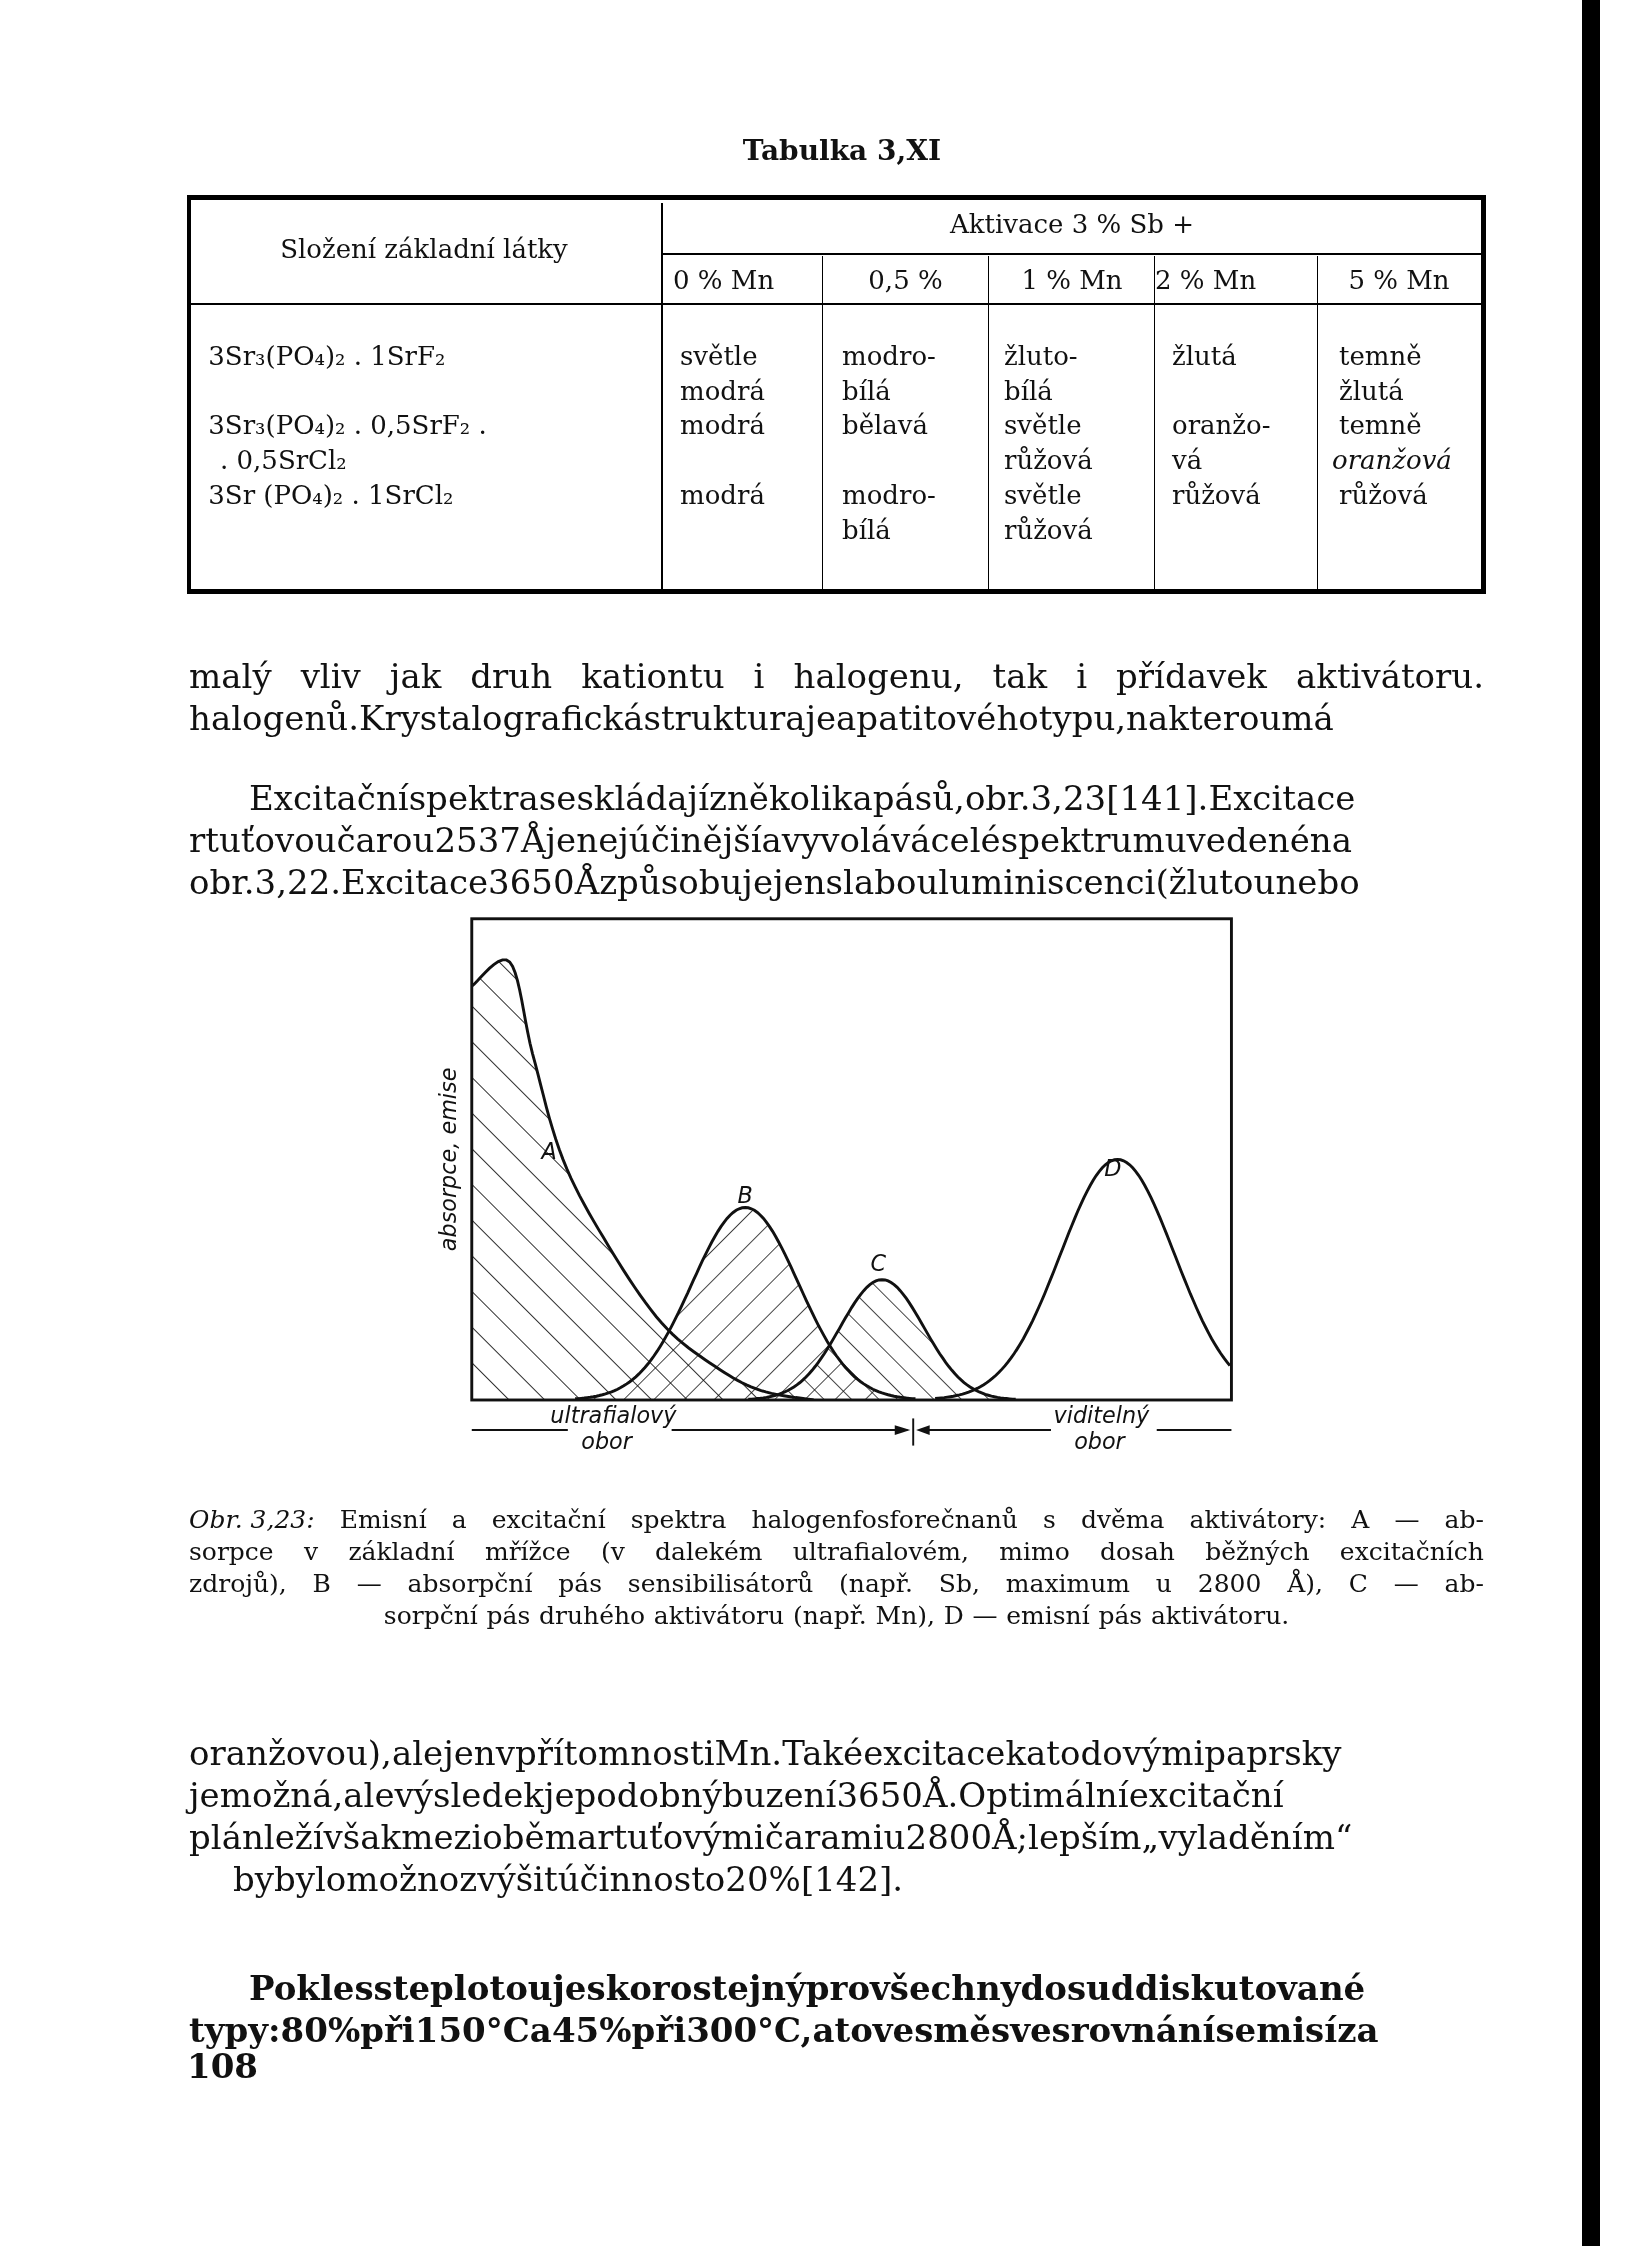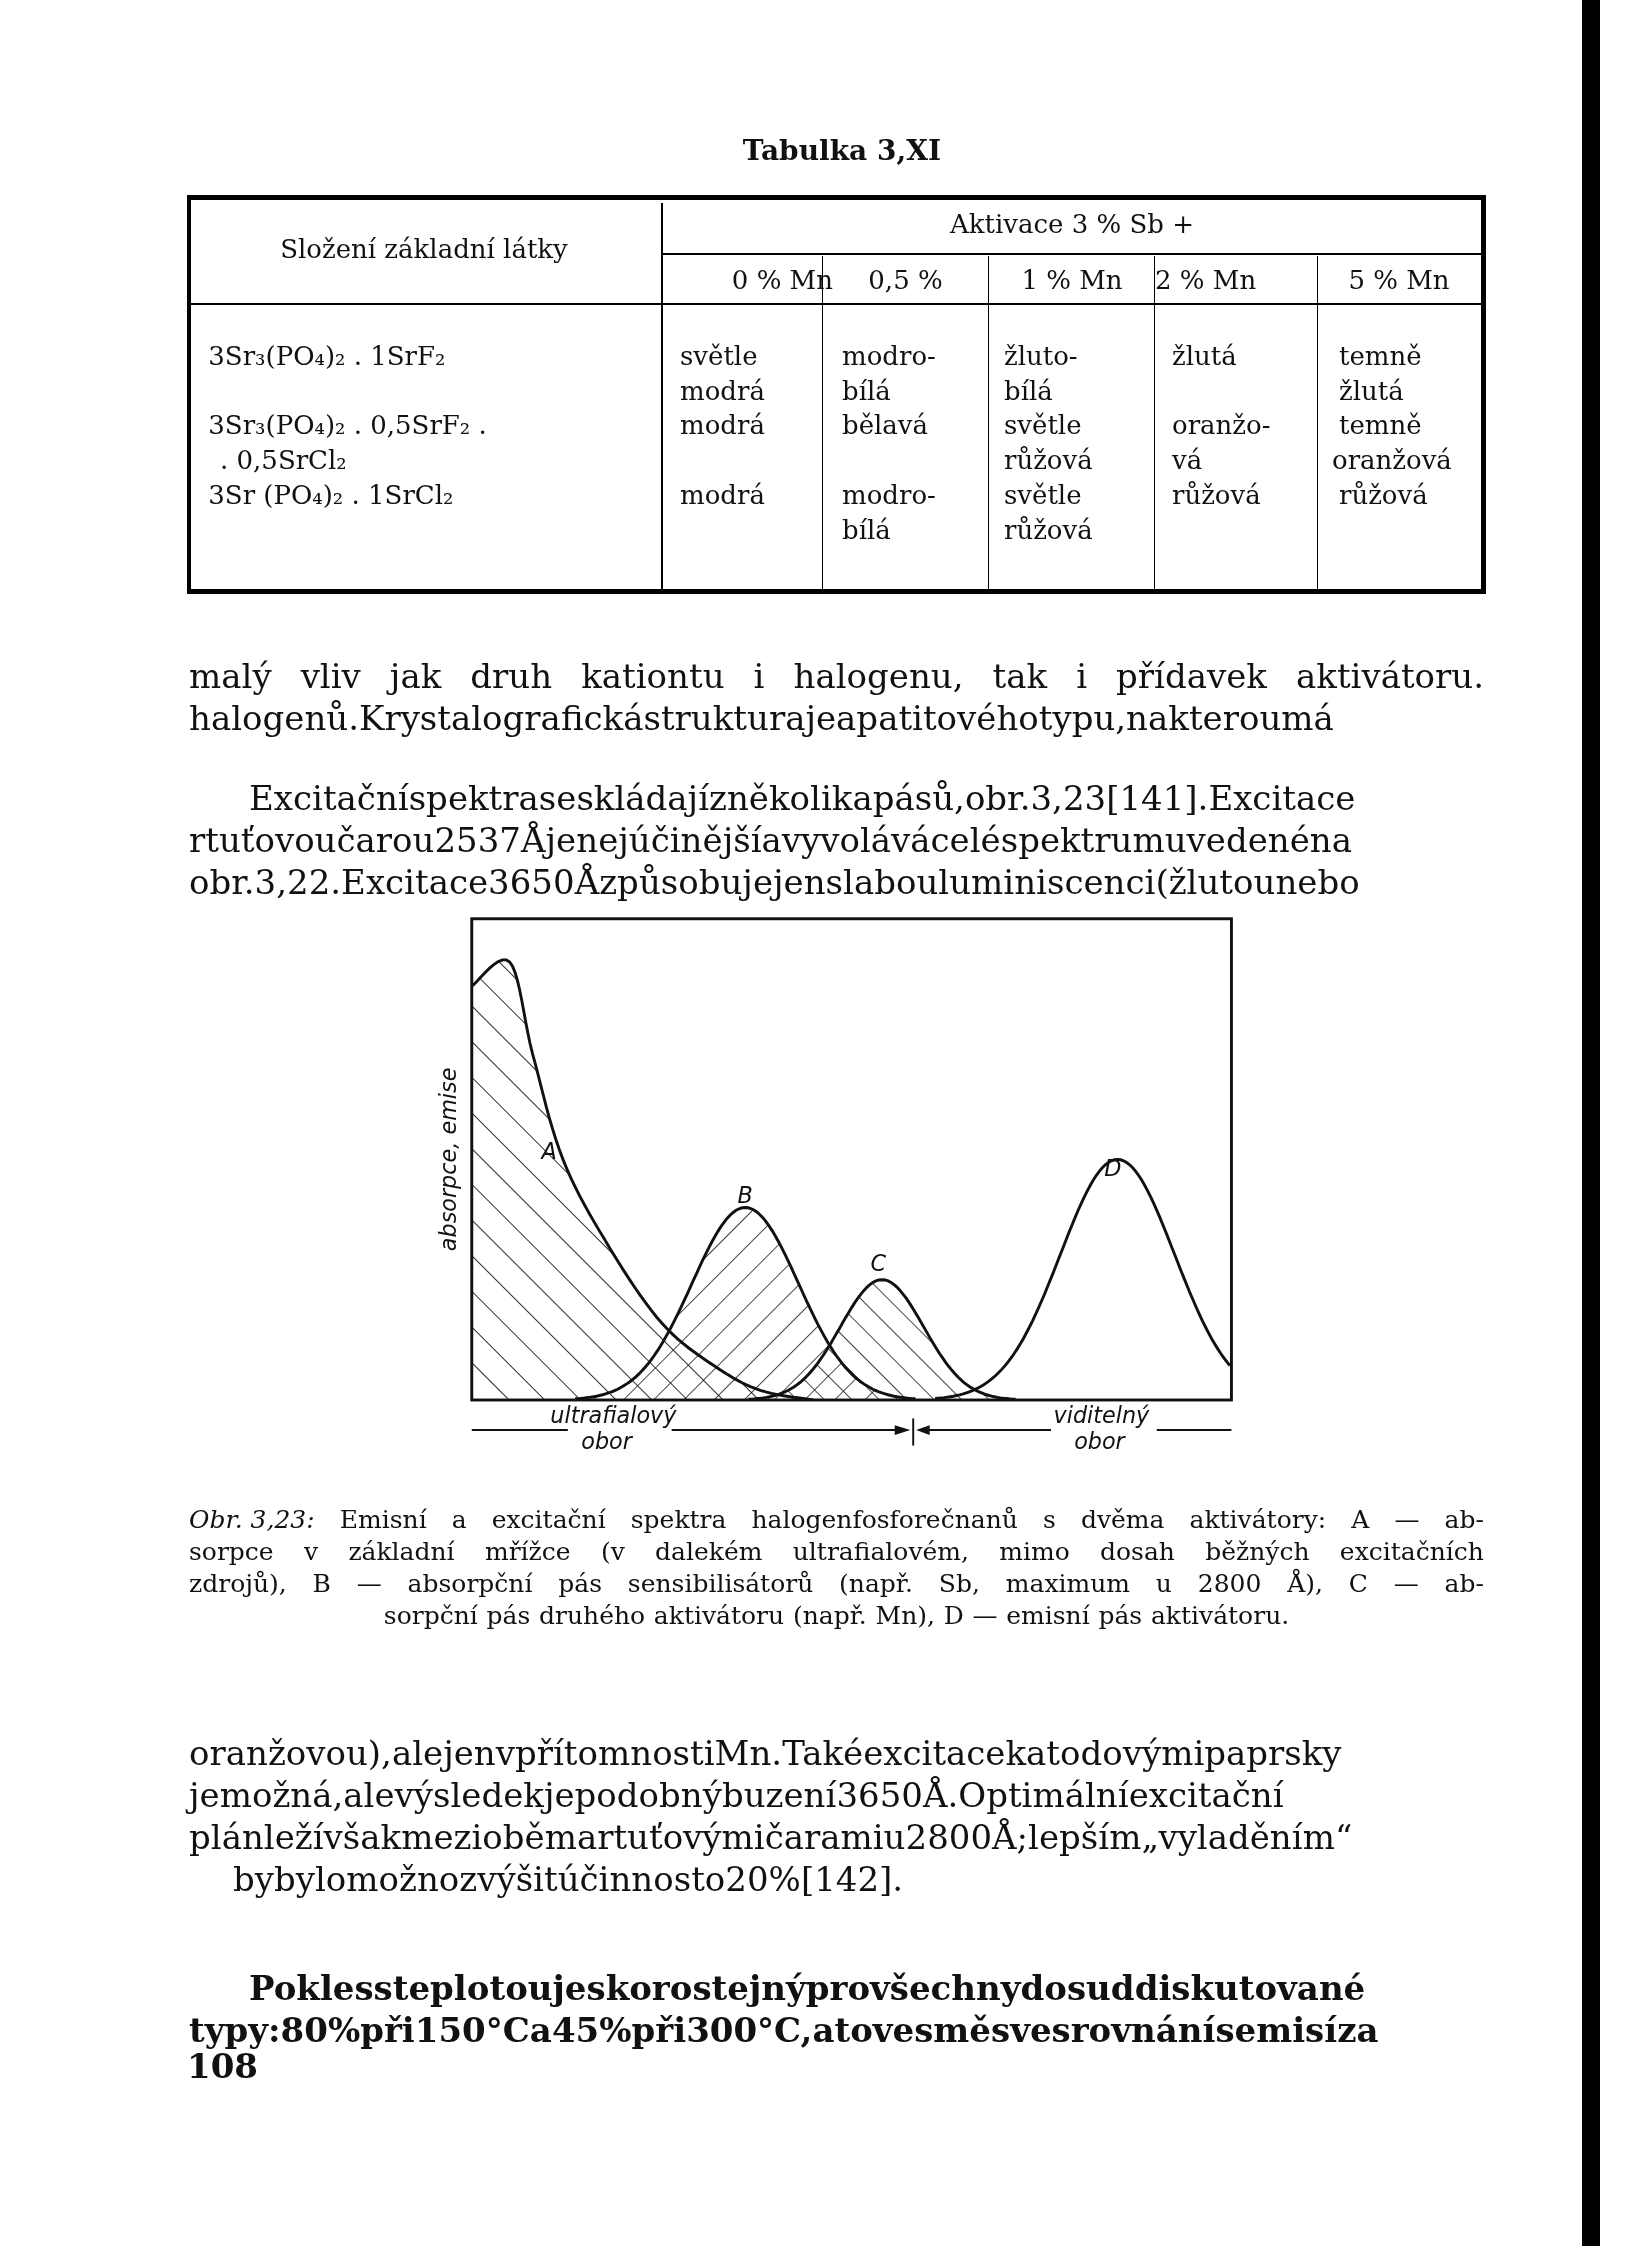"0 % Mn" div.cell { padding-left: none -> 11px; text-align: right -> left }
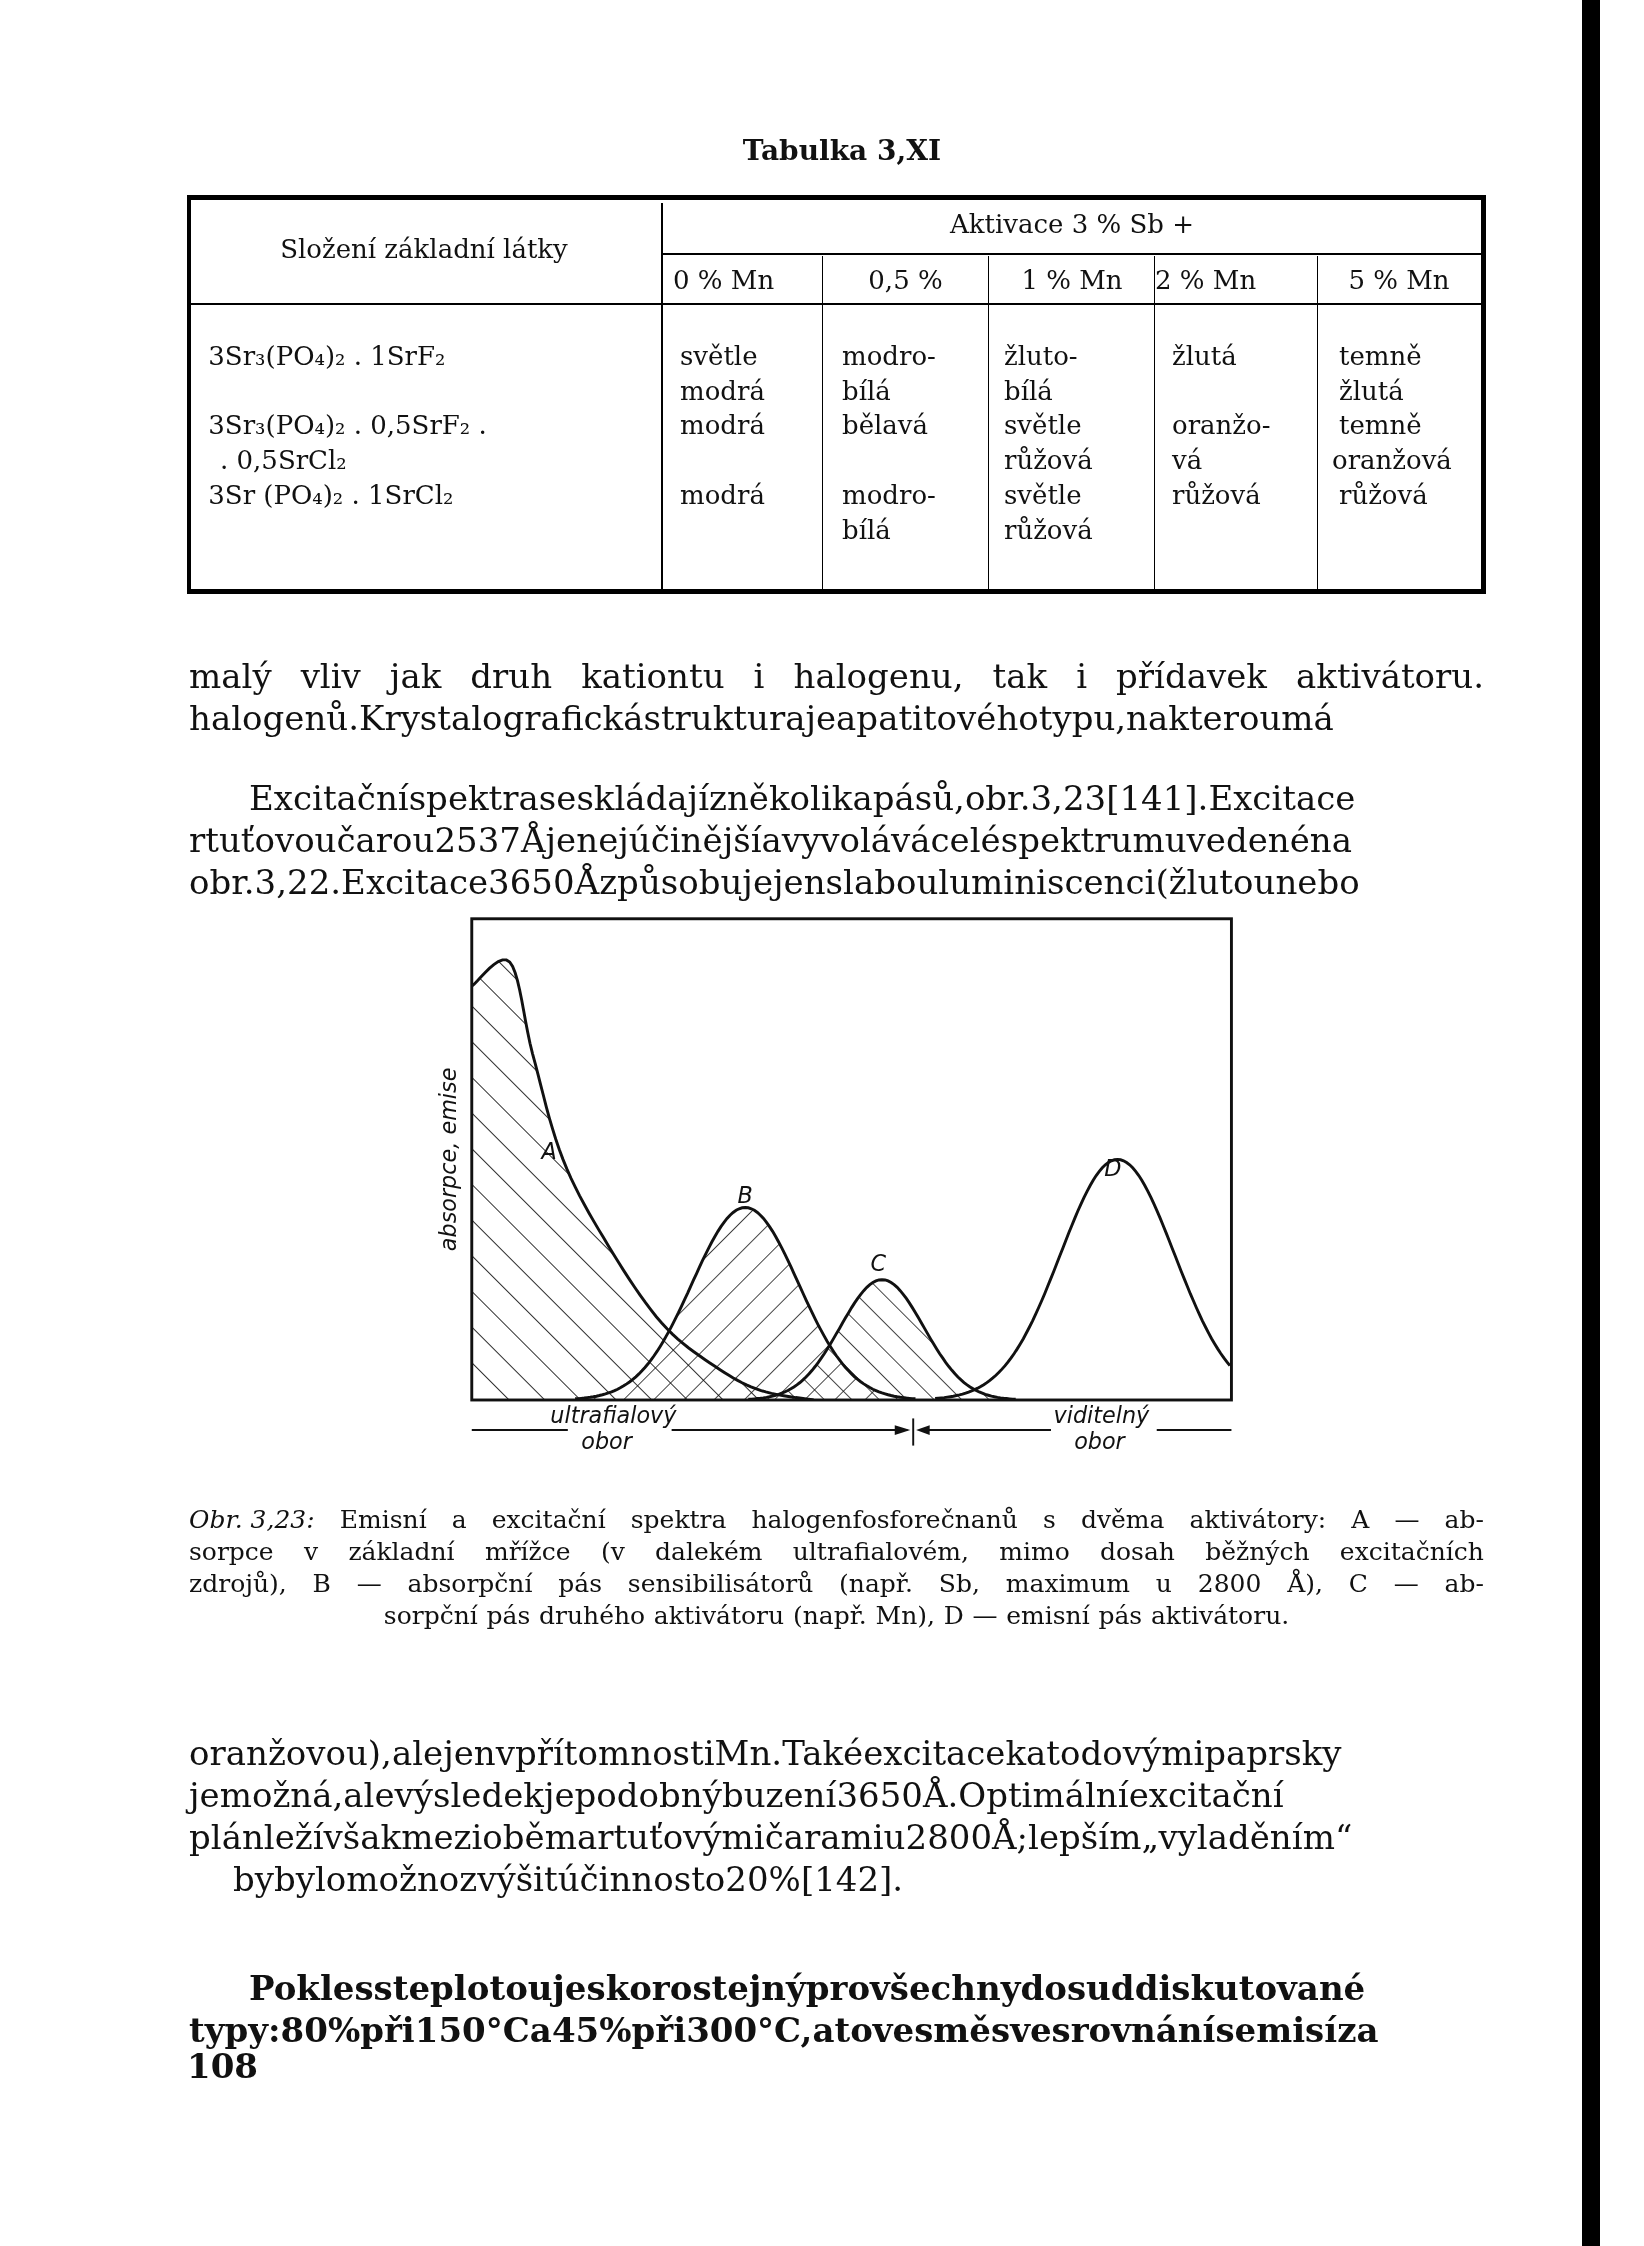"oranžová" div.cell { font-style: none -> italic }
